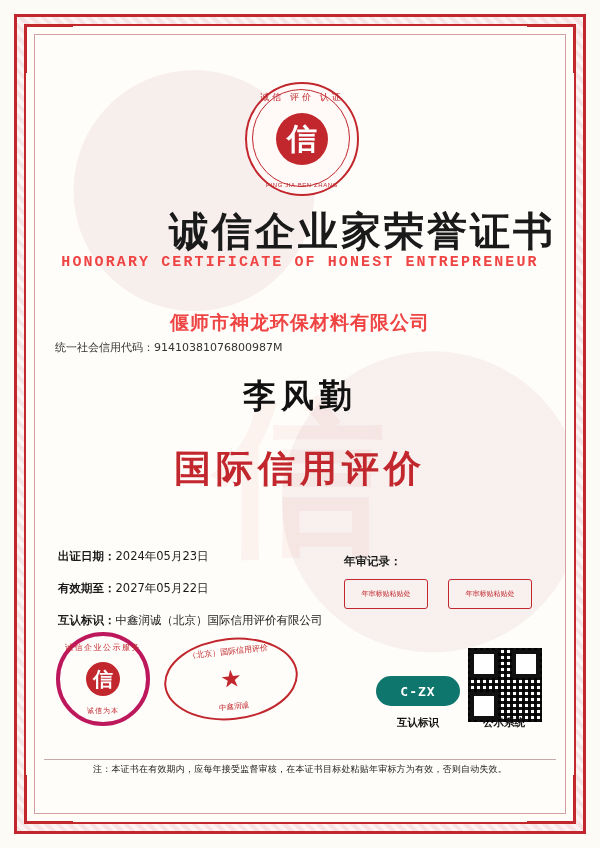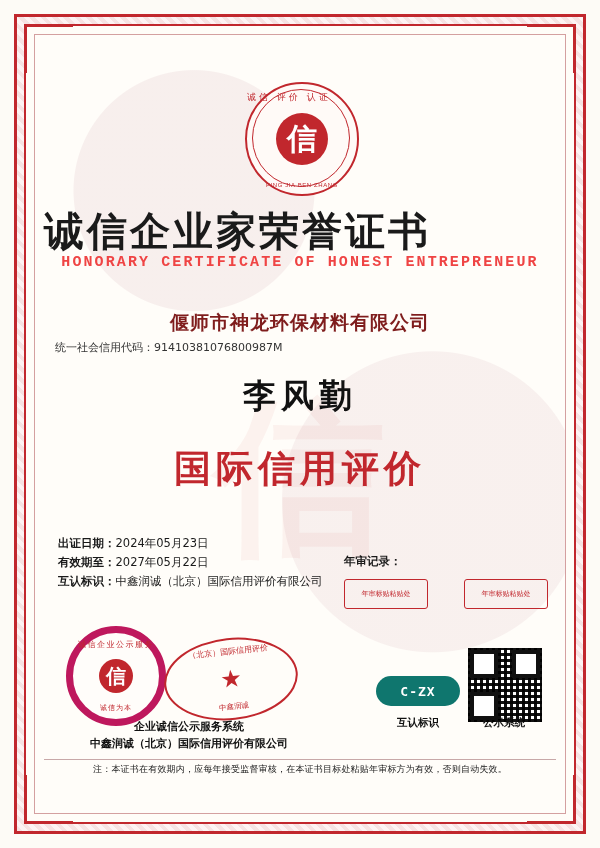"诚信 评价 认证" .seal .top-text { text-align: none -> center }
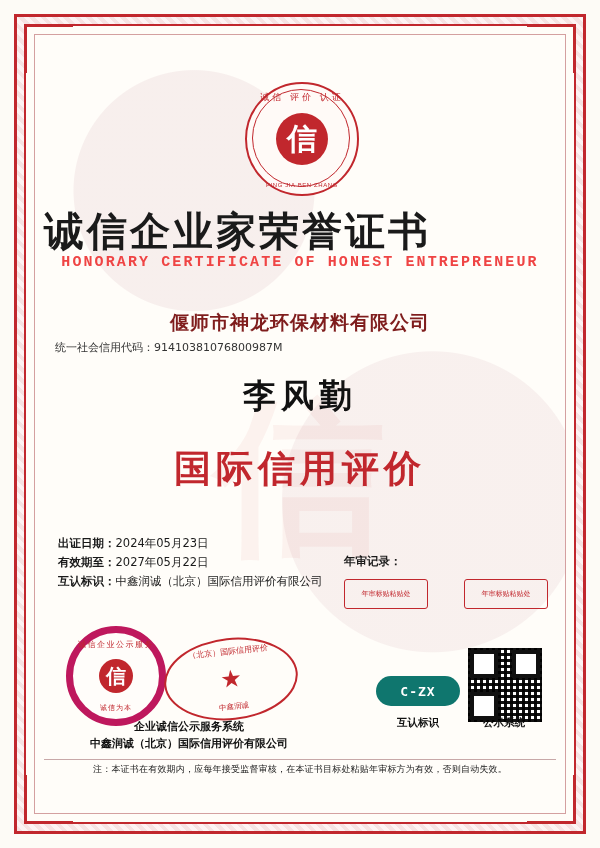"诚信企业家荣誉证书" .title-cn { text-align: left -> right }
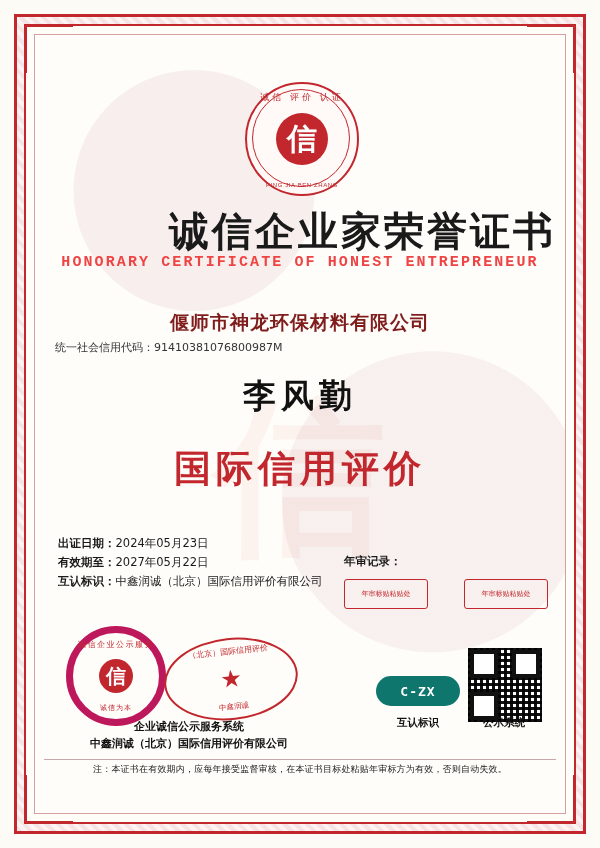"偃师市神龙环保材料有限公司" .company { color: #7f1d1d -> #ef4444 }
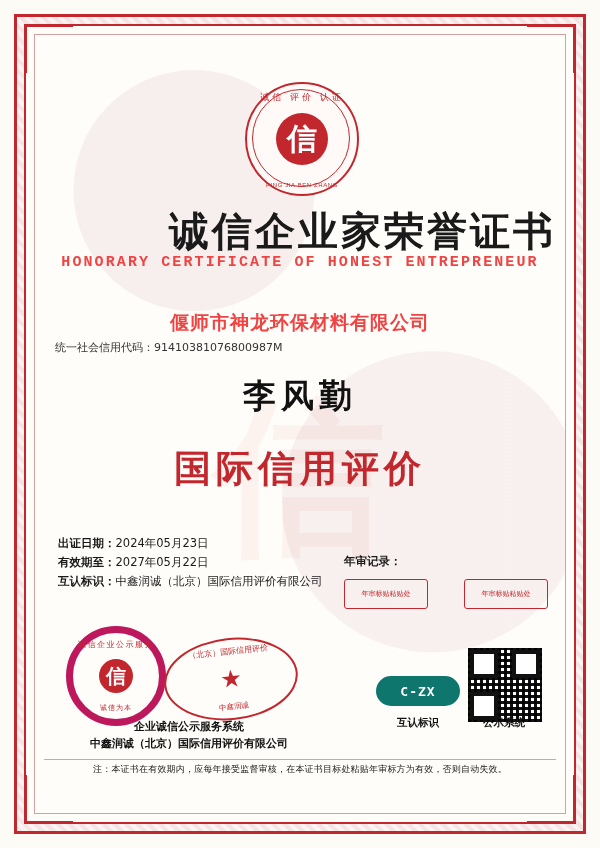"出证日期：2024年05月23日" .details .row { margin-top: none -> 13px }
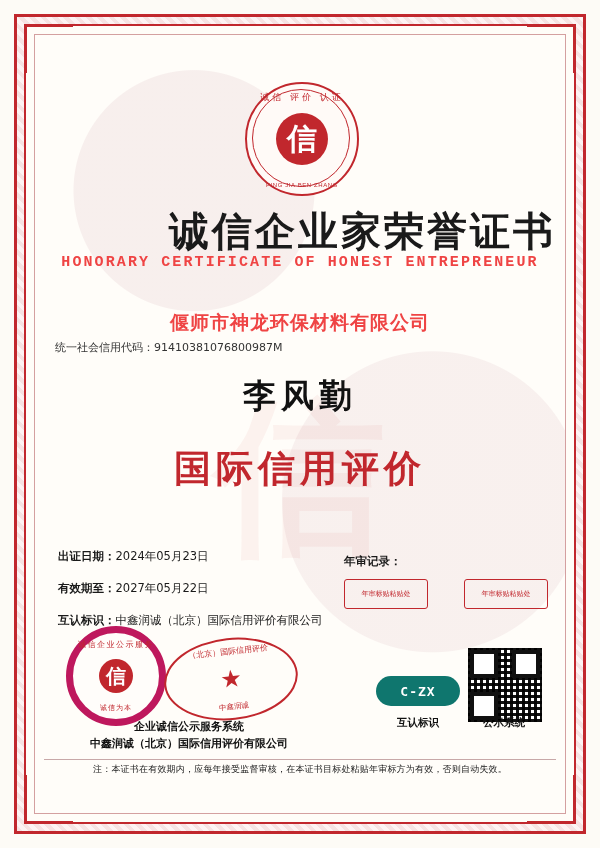"年审标贴粘贴处" .stamp-boxes { gap: 36px -> 20px }
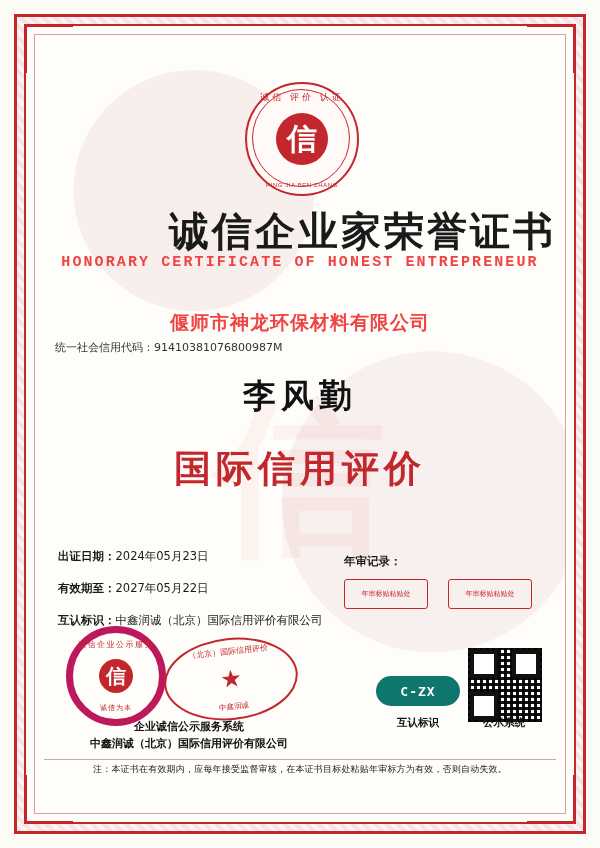"诚信企业公示服务" .round-seal { border: 7px solid #be185d -> 4px solid #be185d; left: 22px -> 12px }
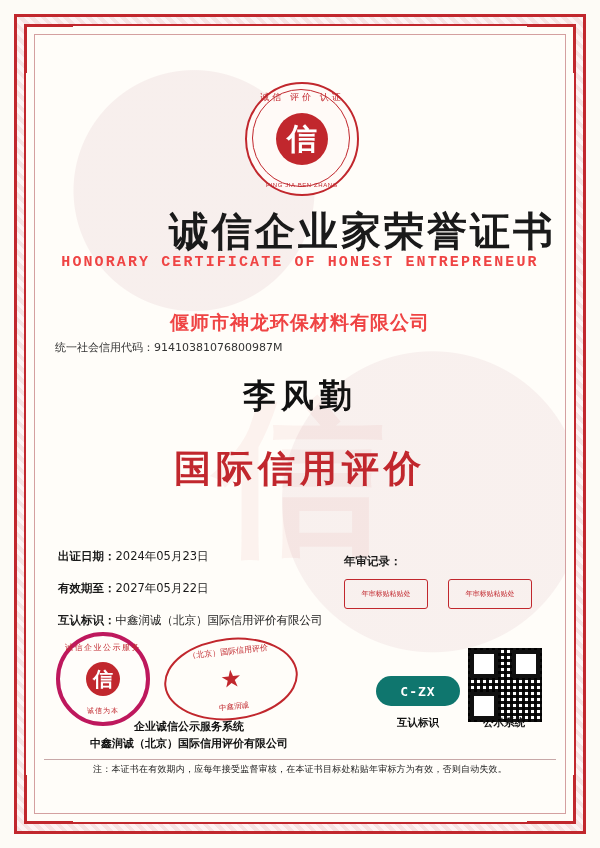"企业诚信公示服务系统" div.sys-text { html: <div> <div>企业诚信公示服务系统</div> <div>中鑫润诚（北京）国际信用评价有限公司</div> </div> -> none }
